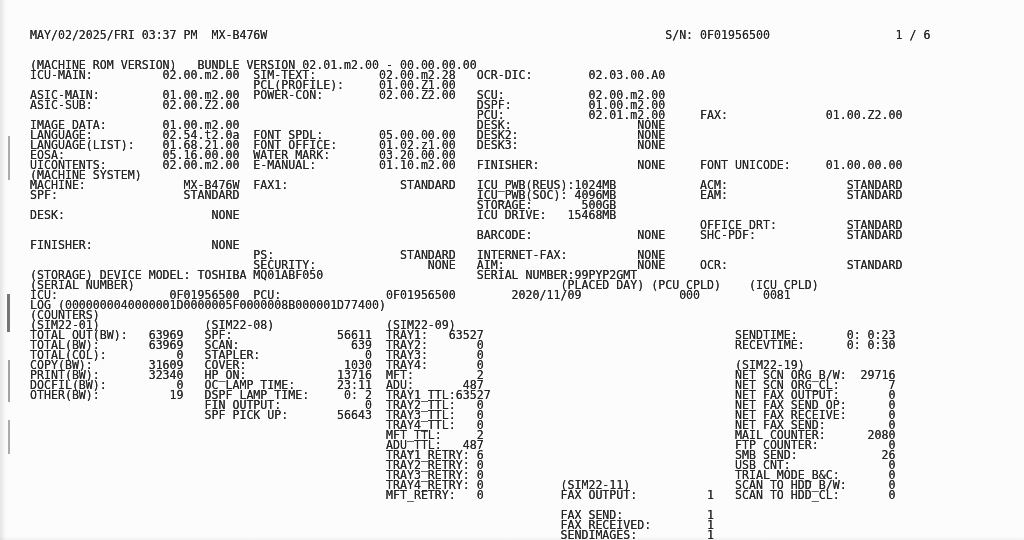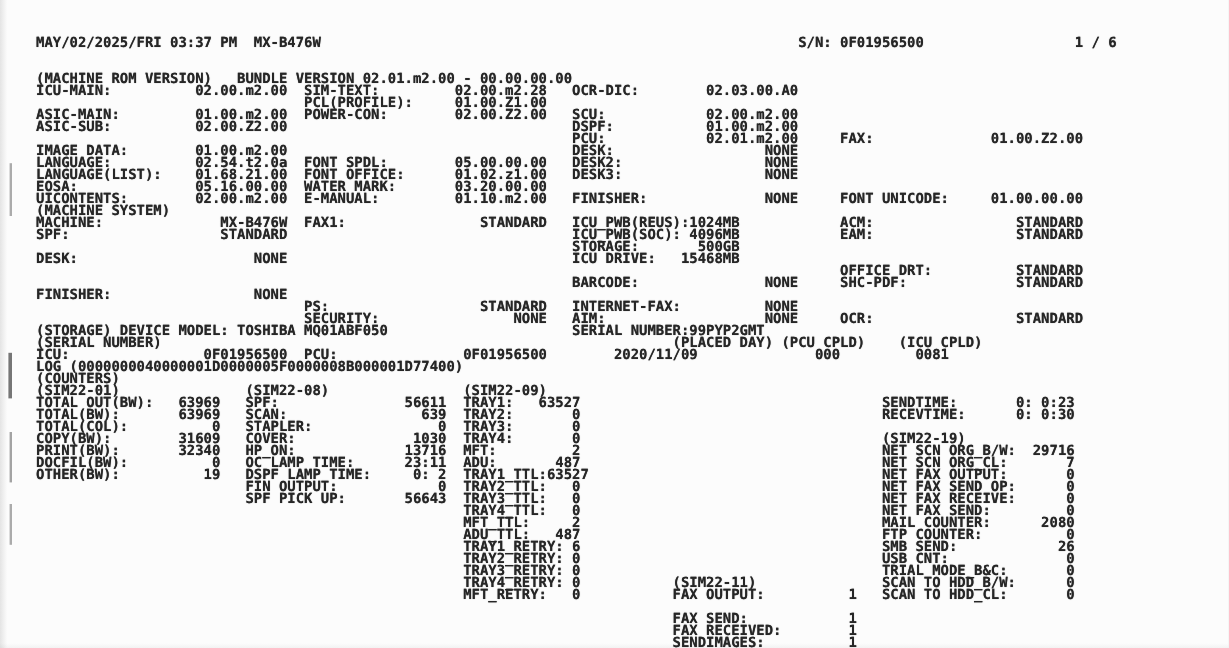"MAY/02/2025/FRI 03:37 PM MX-B476W S/N:" #printout { font-weight: bold -> normal }
